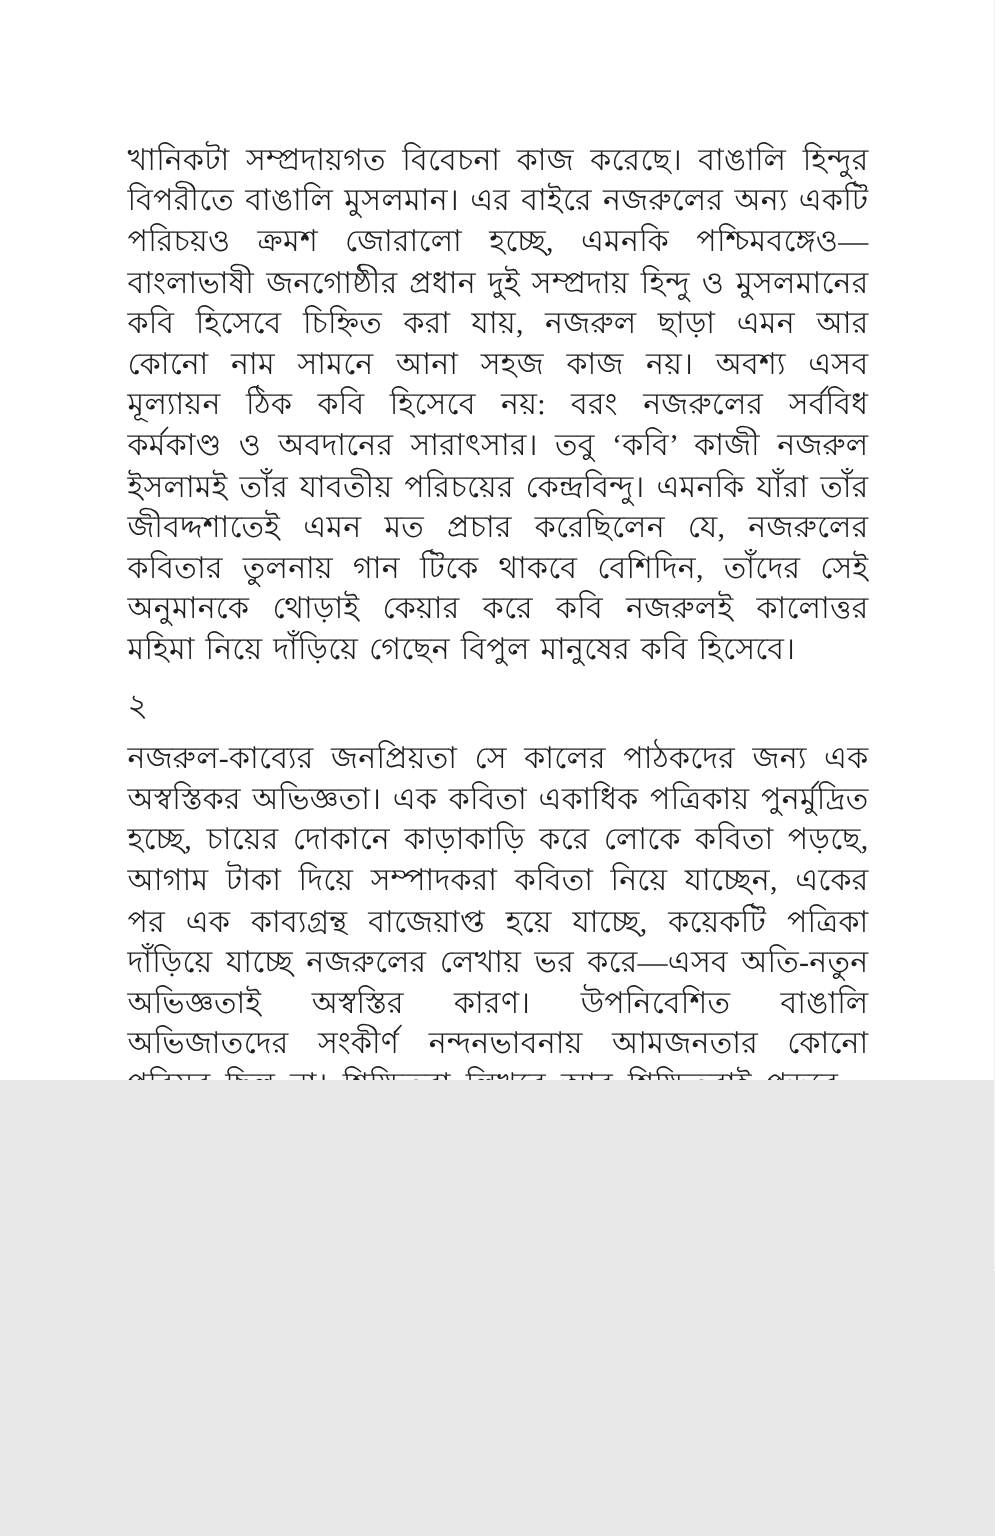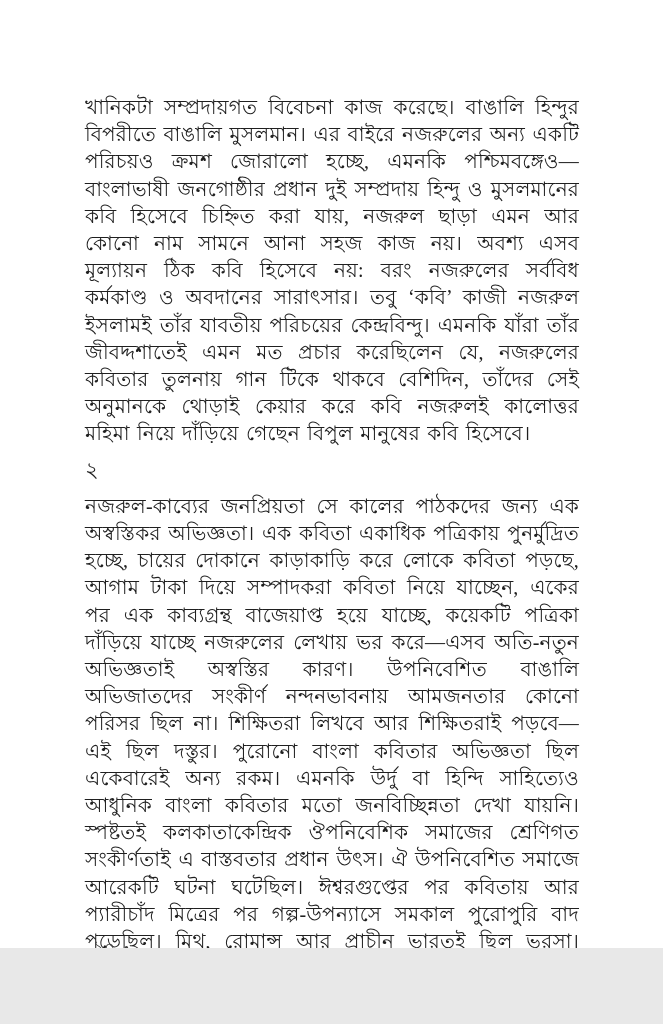"খানিকটা সম্প্রদায়গত বিবেচনা কাজ করেছে।" .page { height: 948px -> 720px }
